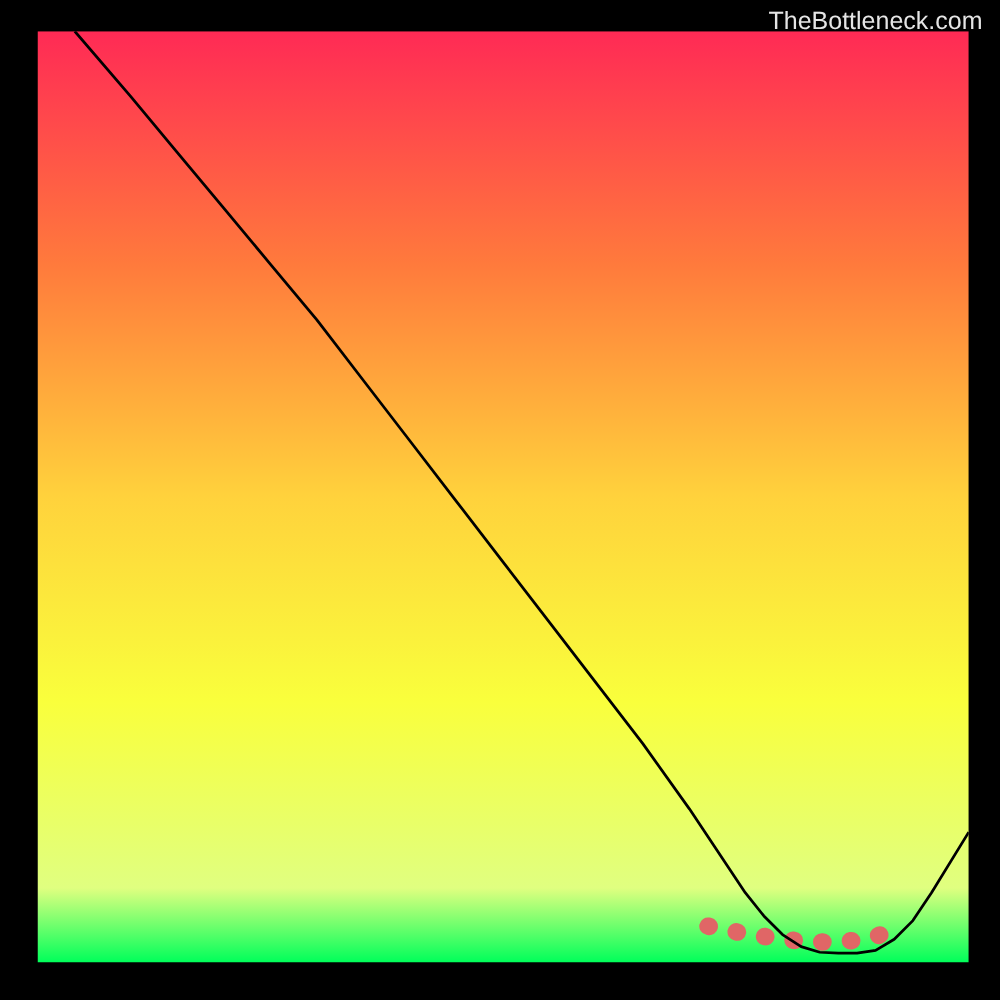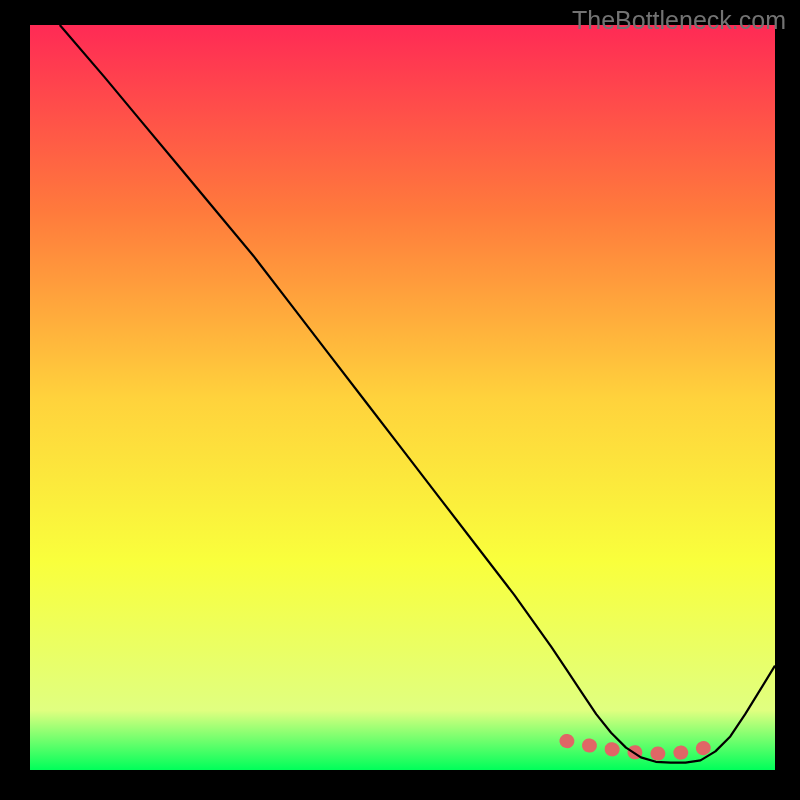"TheBottleneck.com" .watermark { color: #737373 -> #e5e5e5; font-size: 25px -> 20px }
